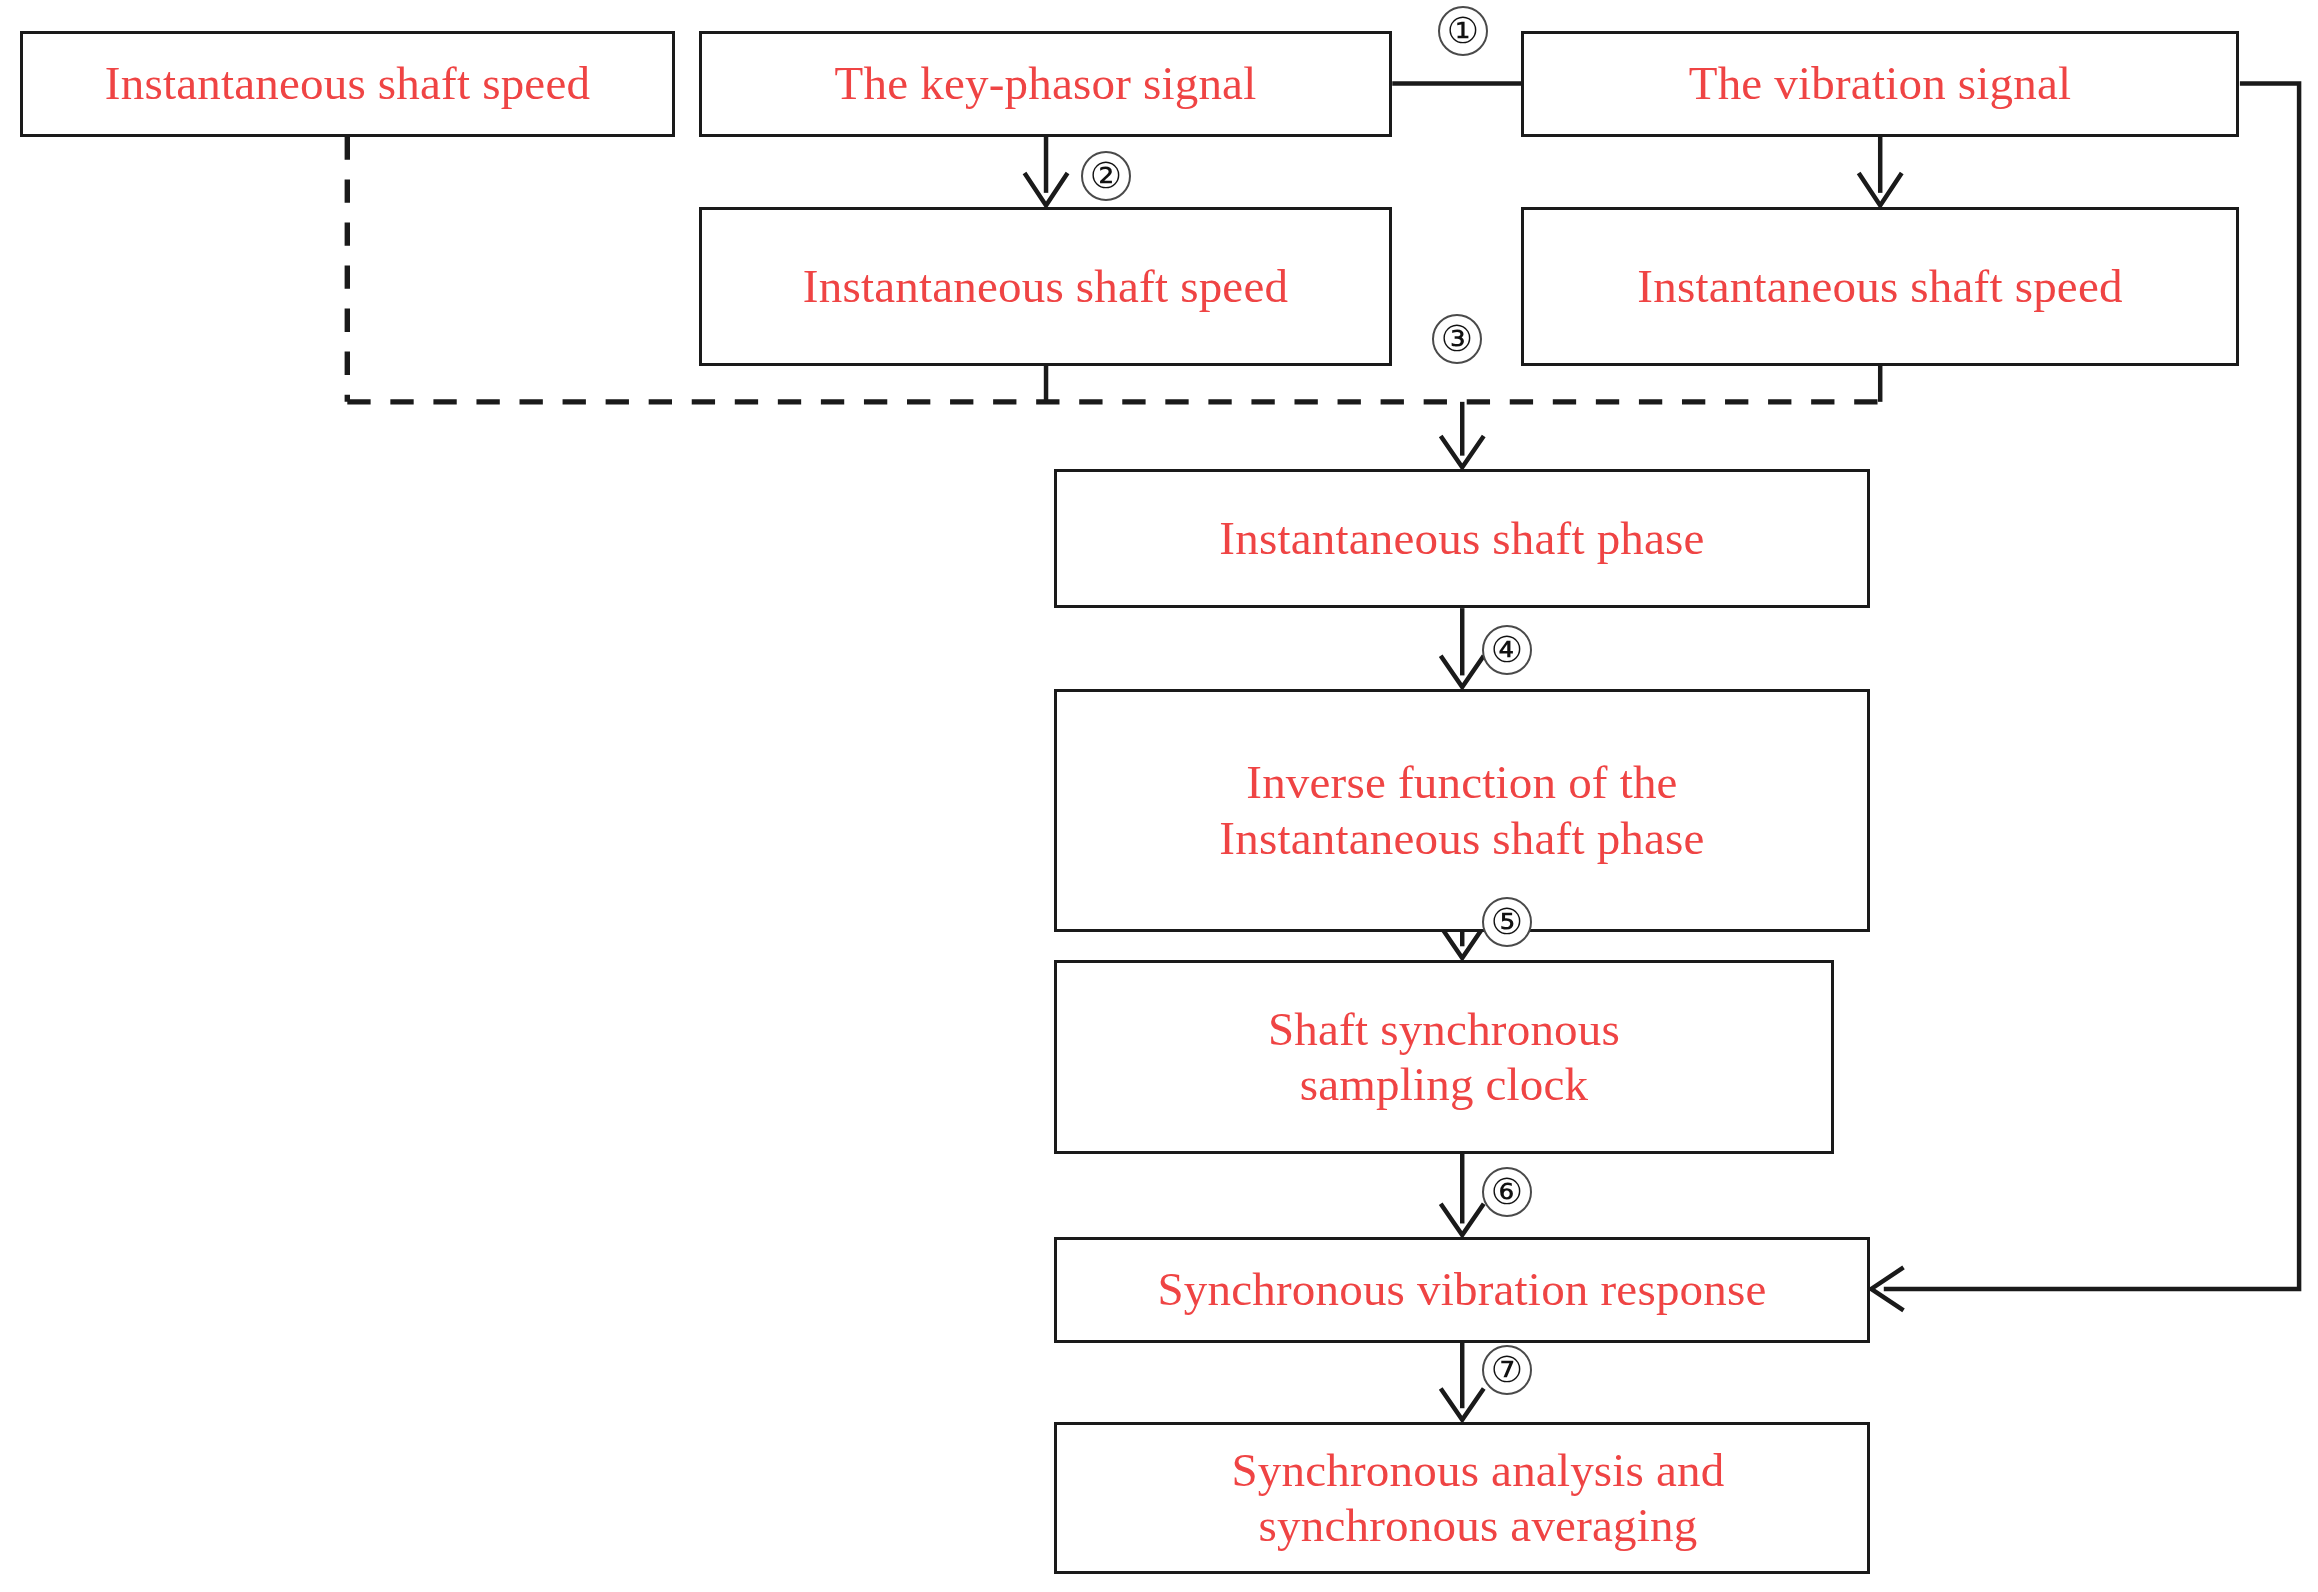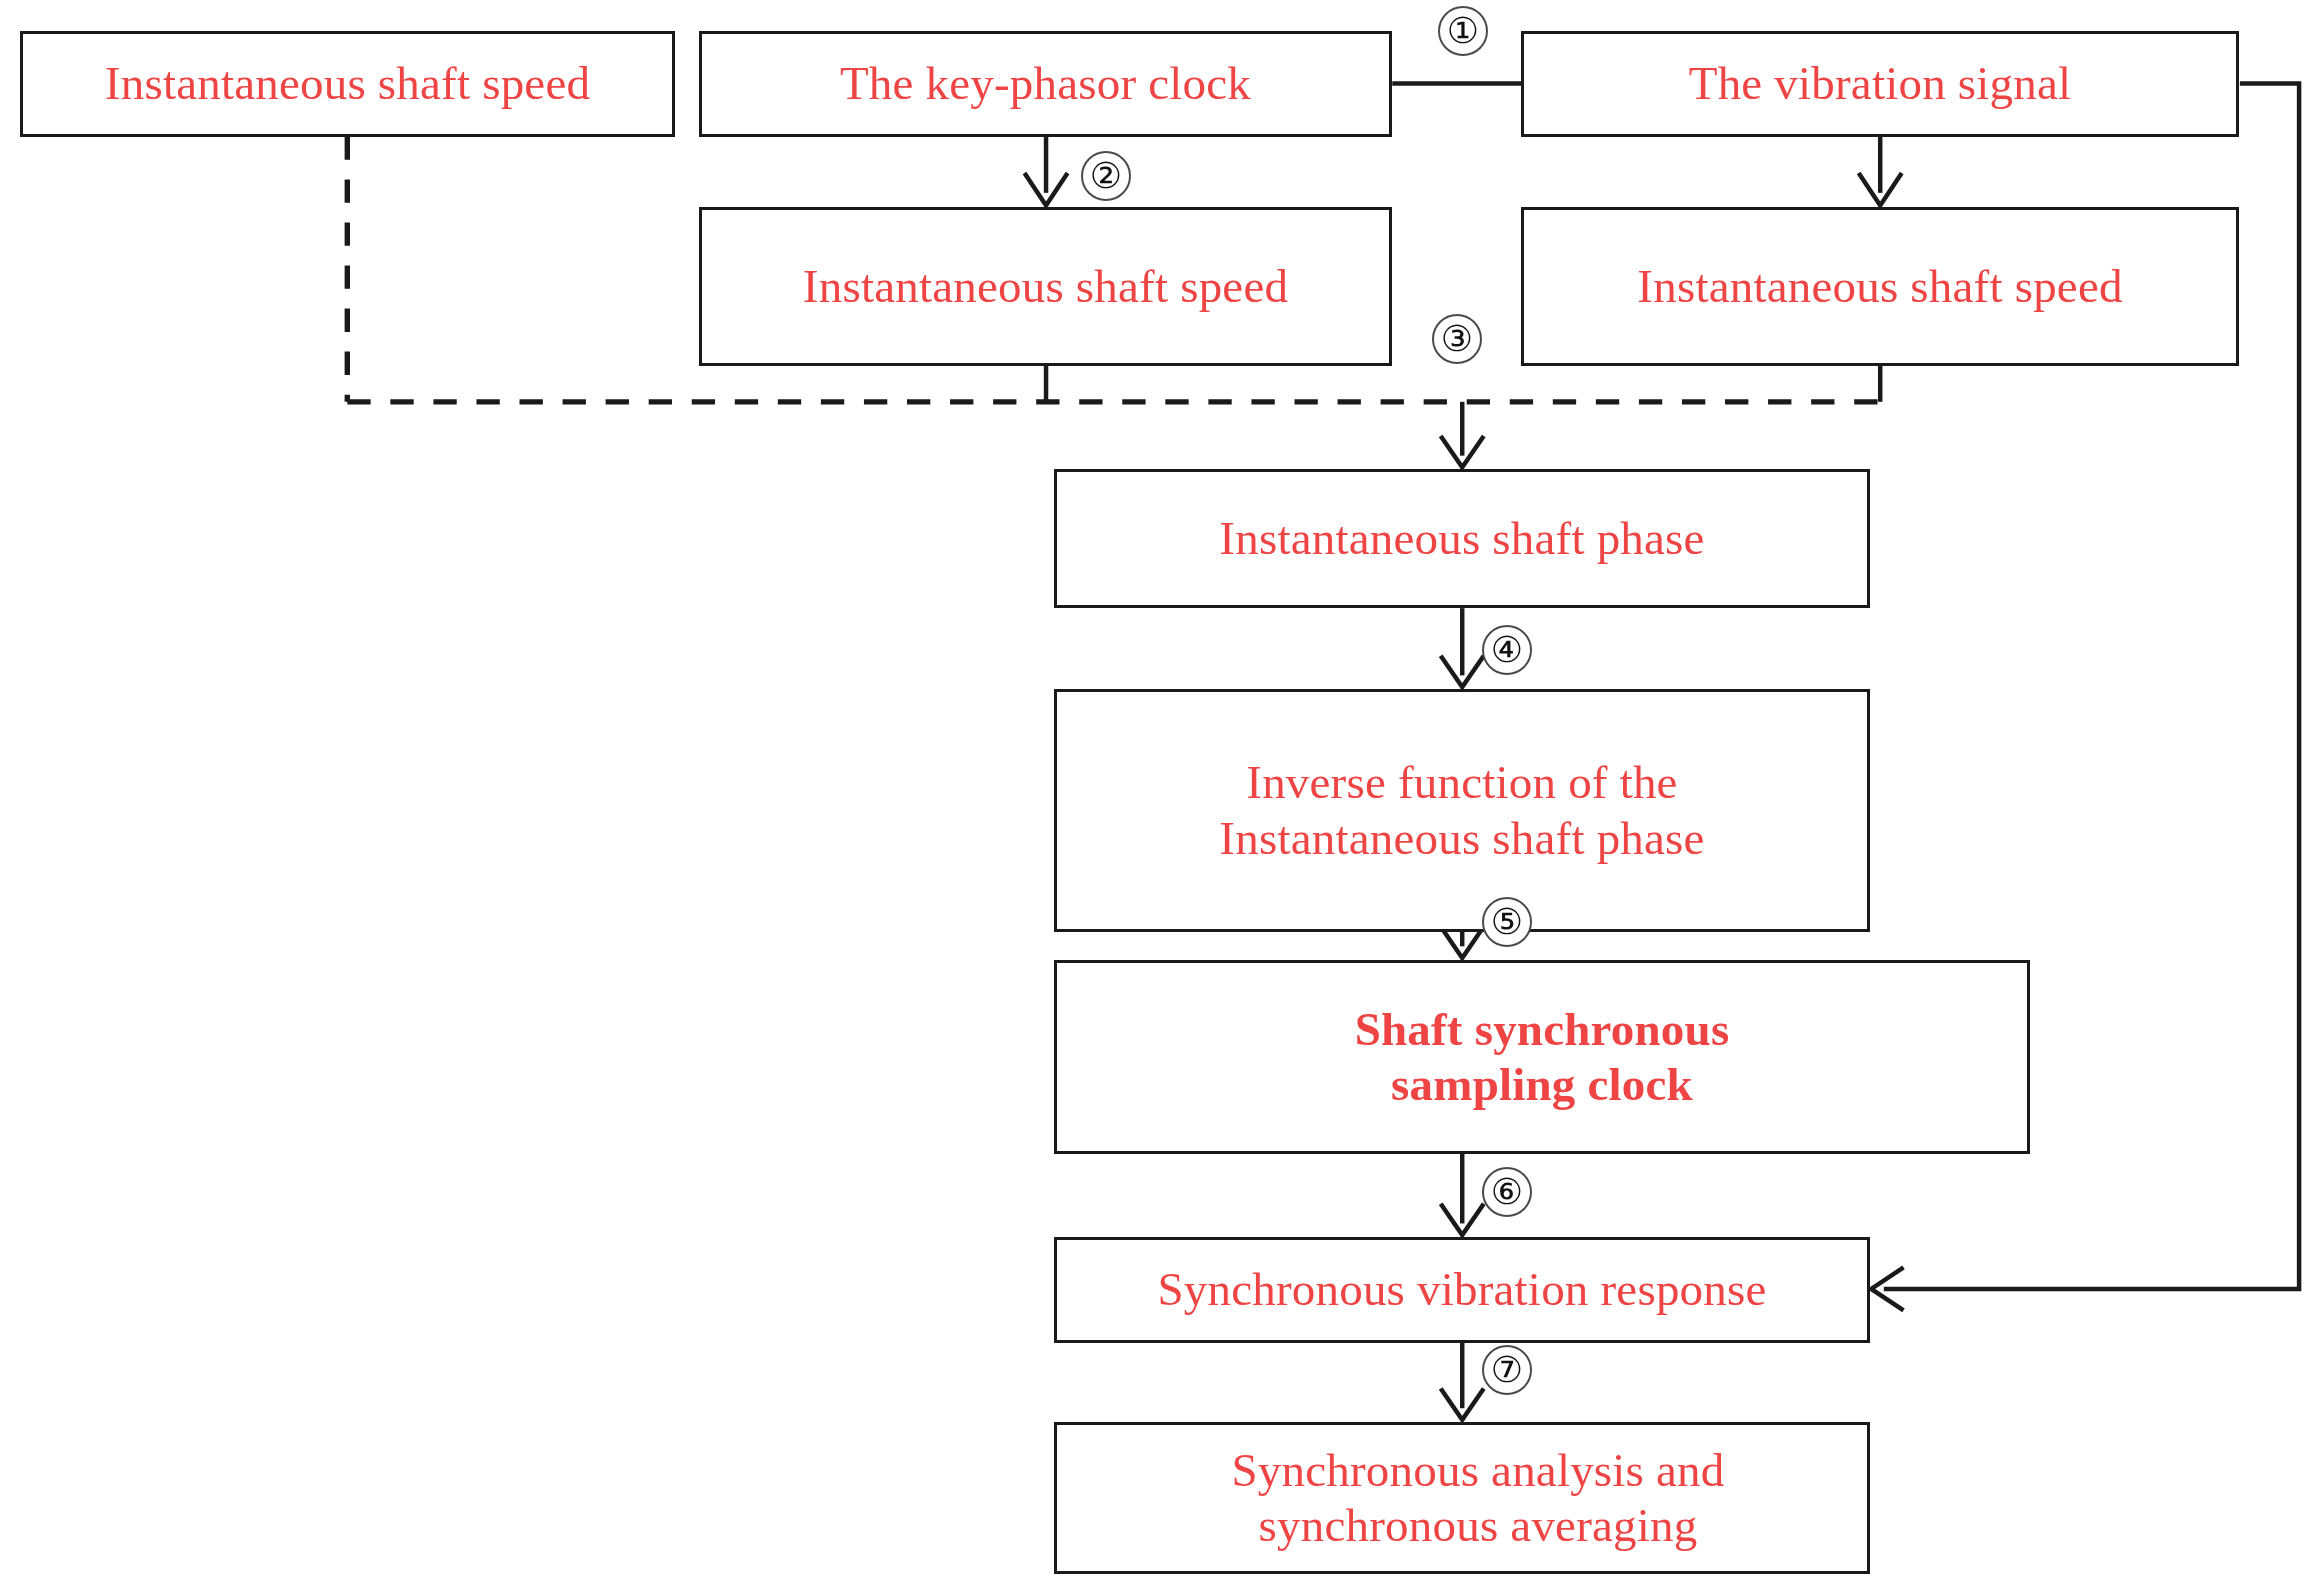"The key-phasor clock" span { text: clock -> signal }
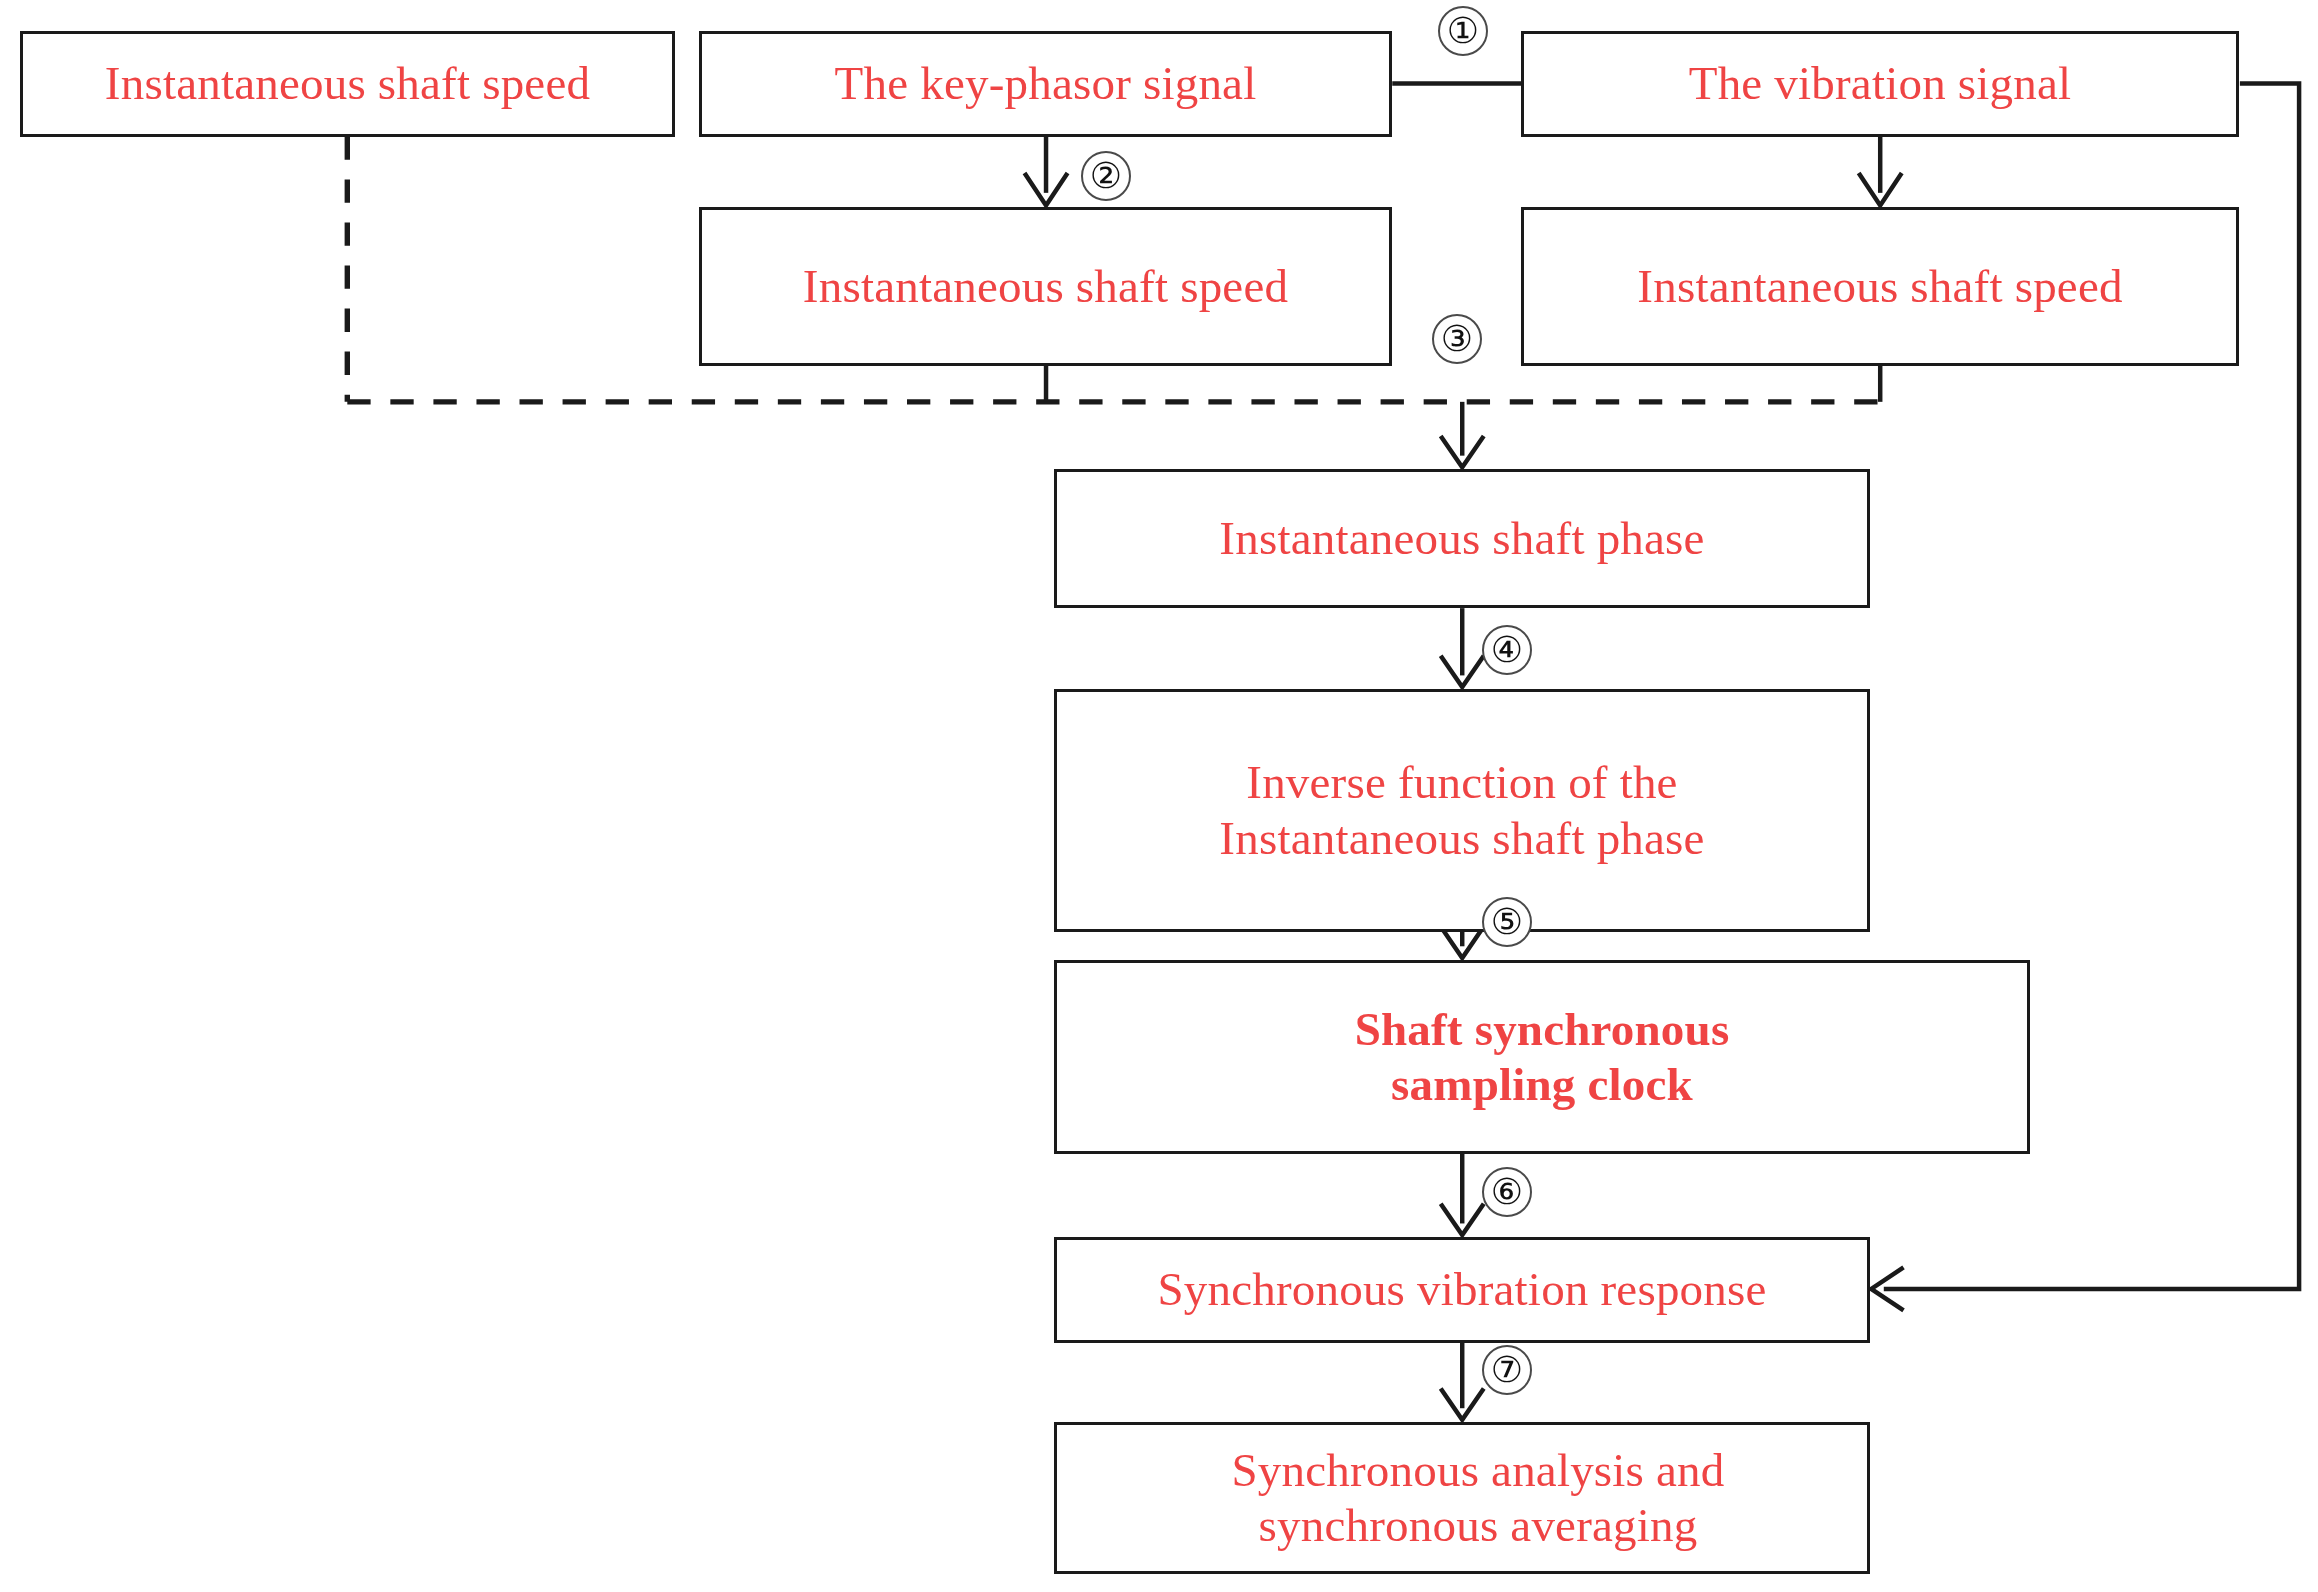"Shaft synchronous" div.node { font-weight: bold -> none; width: 976px -> 780px }
